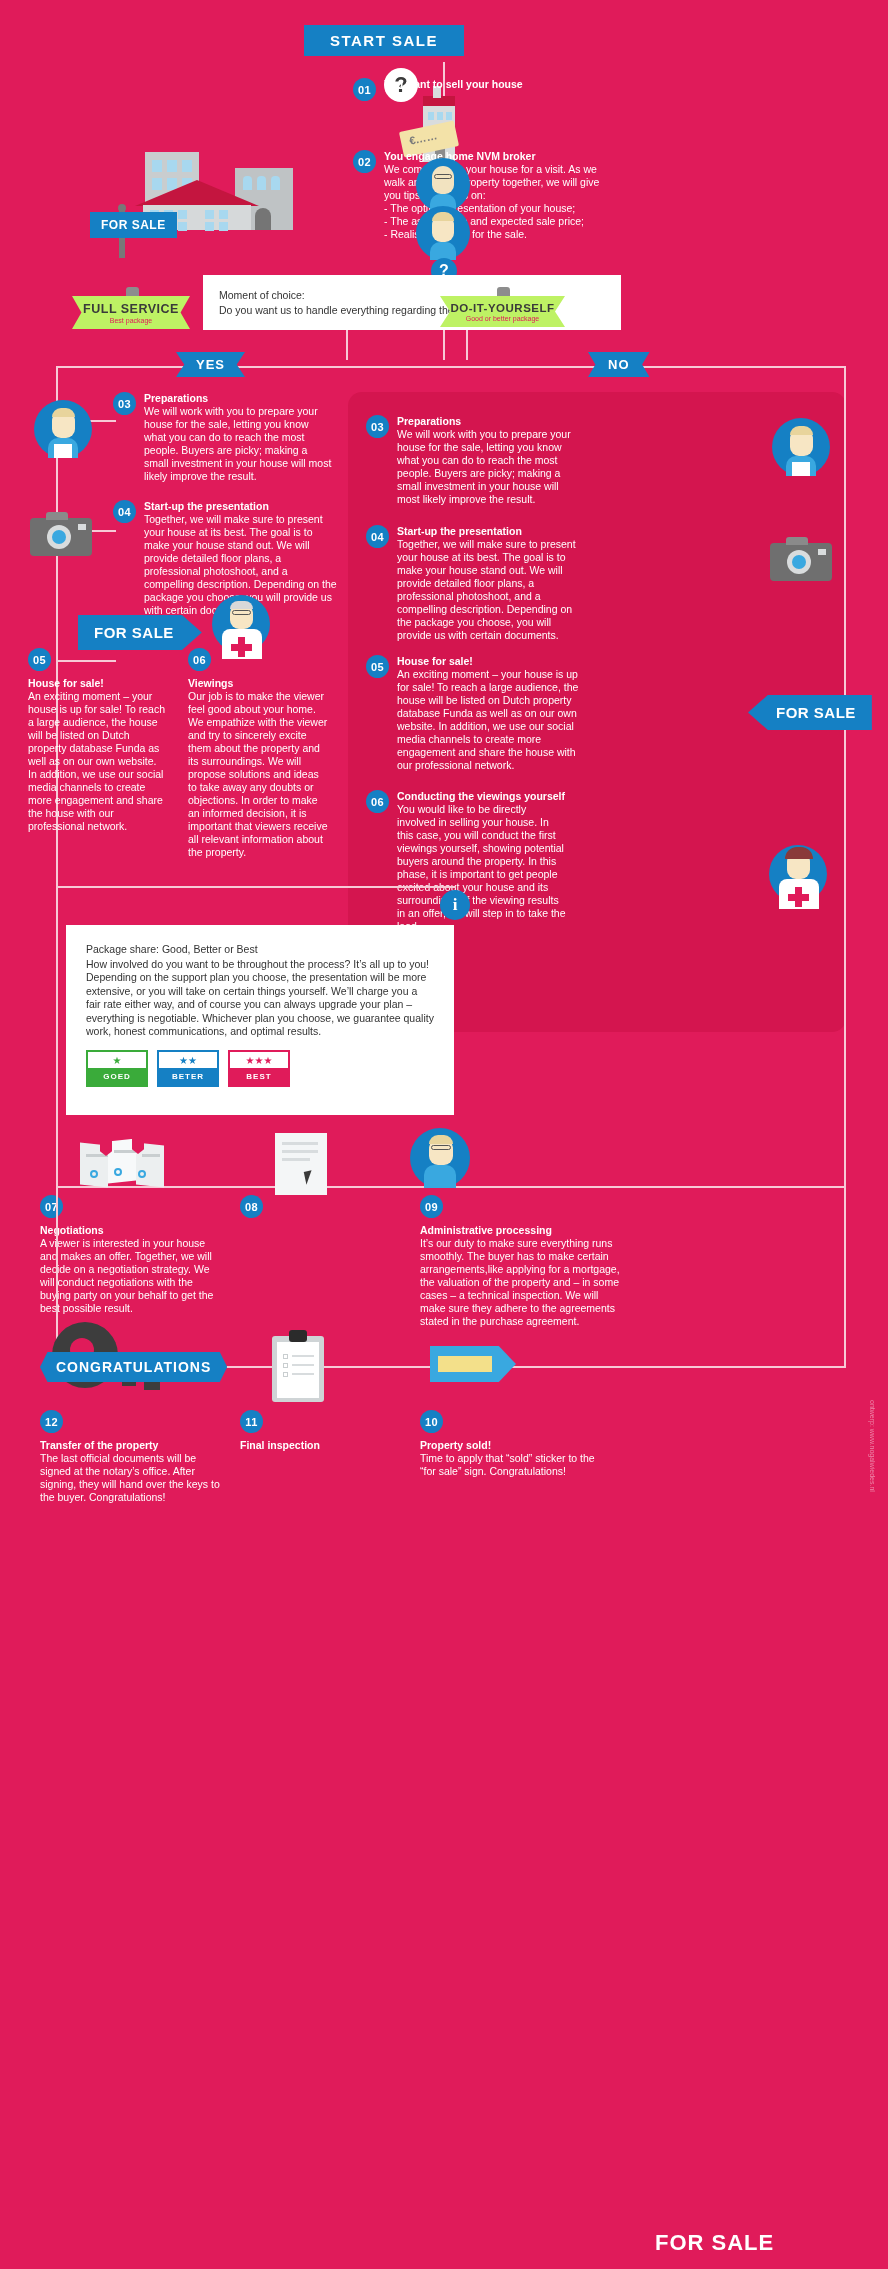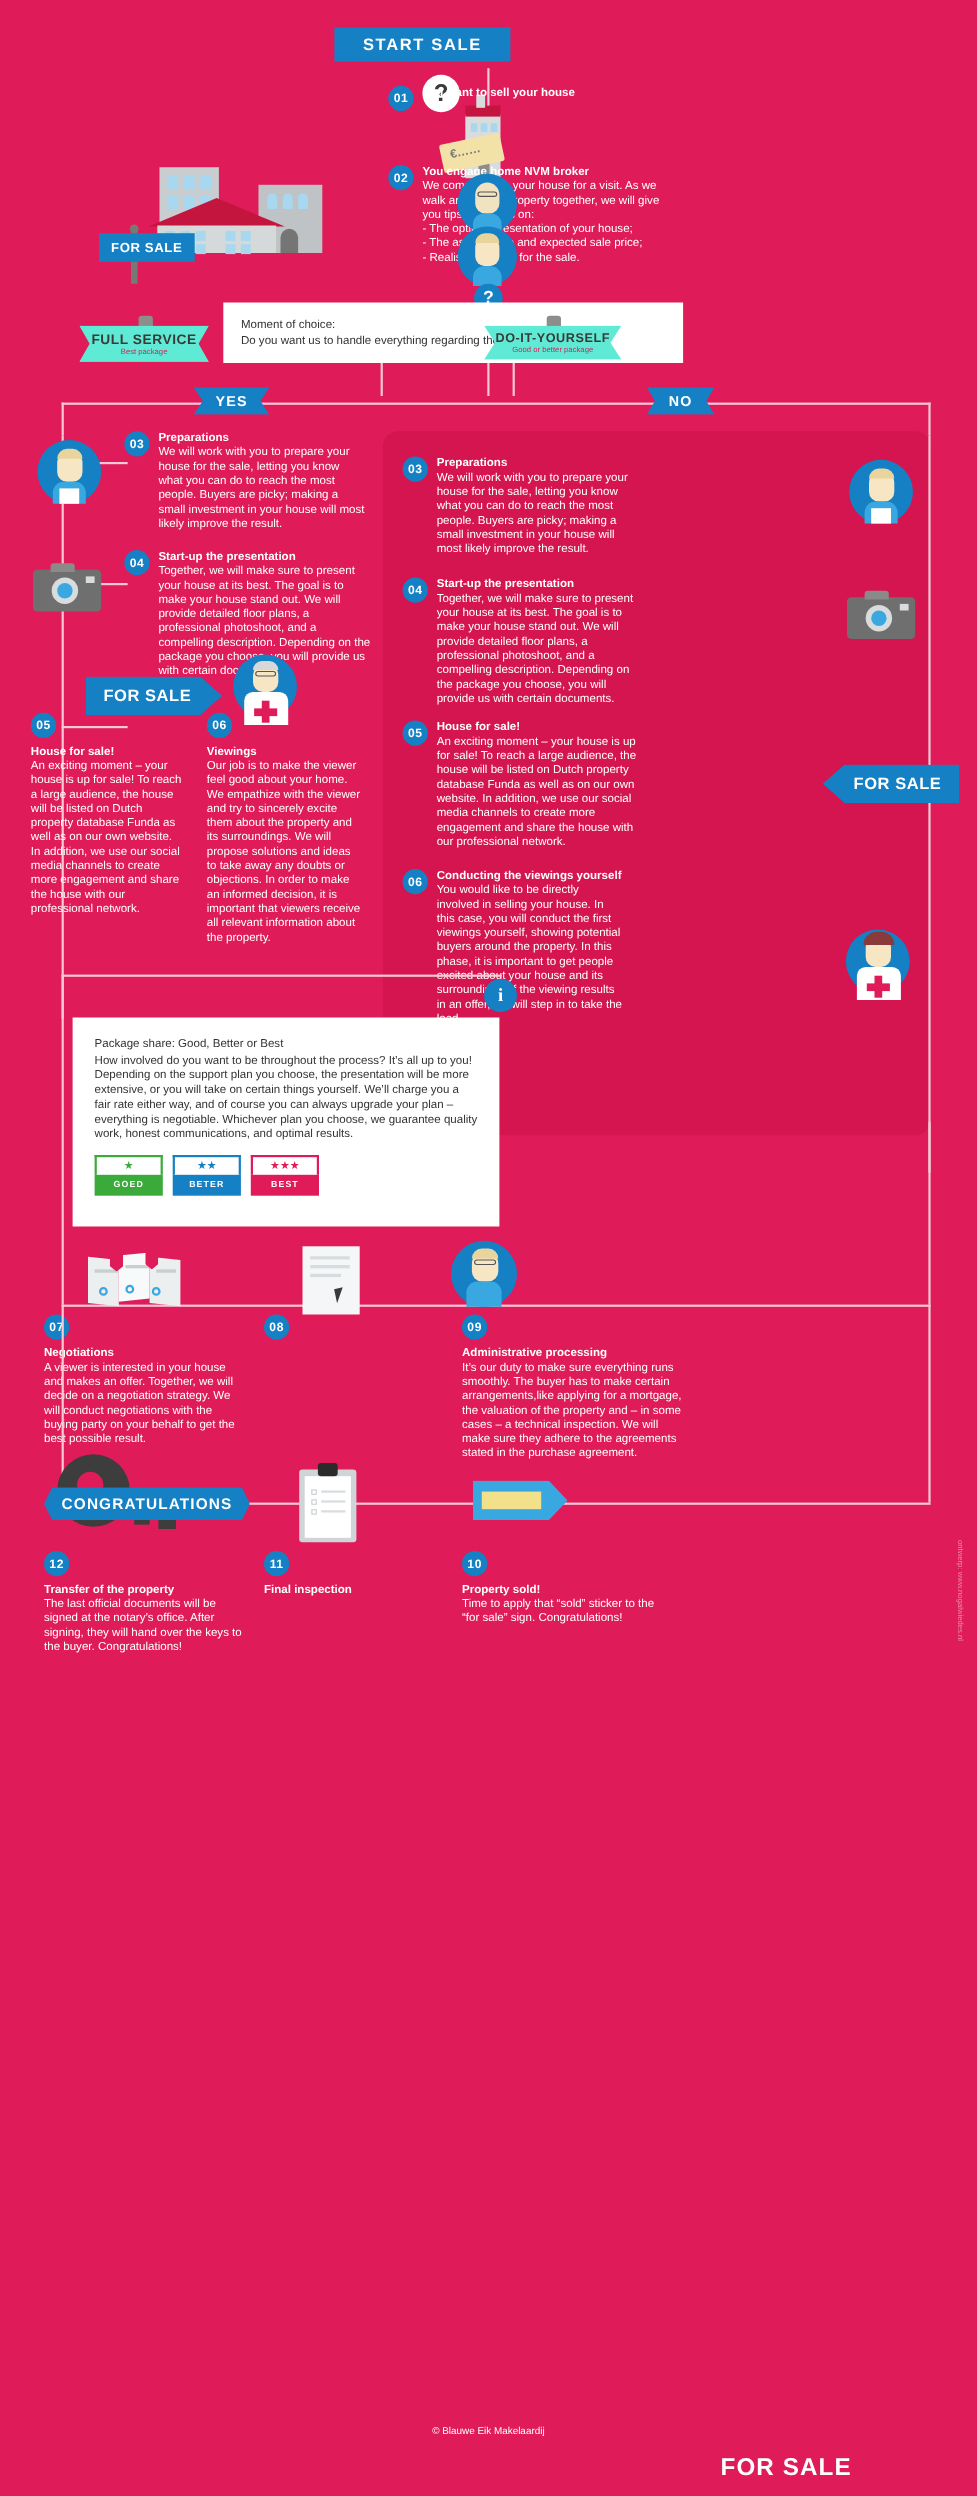"FULL SERVICE" .pennant { background: #5eead4 -> #bef264 }
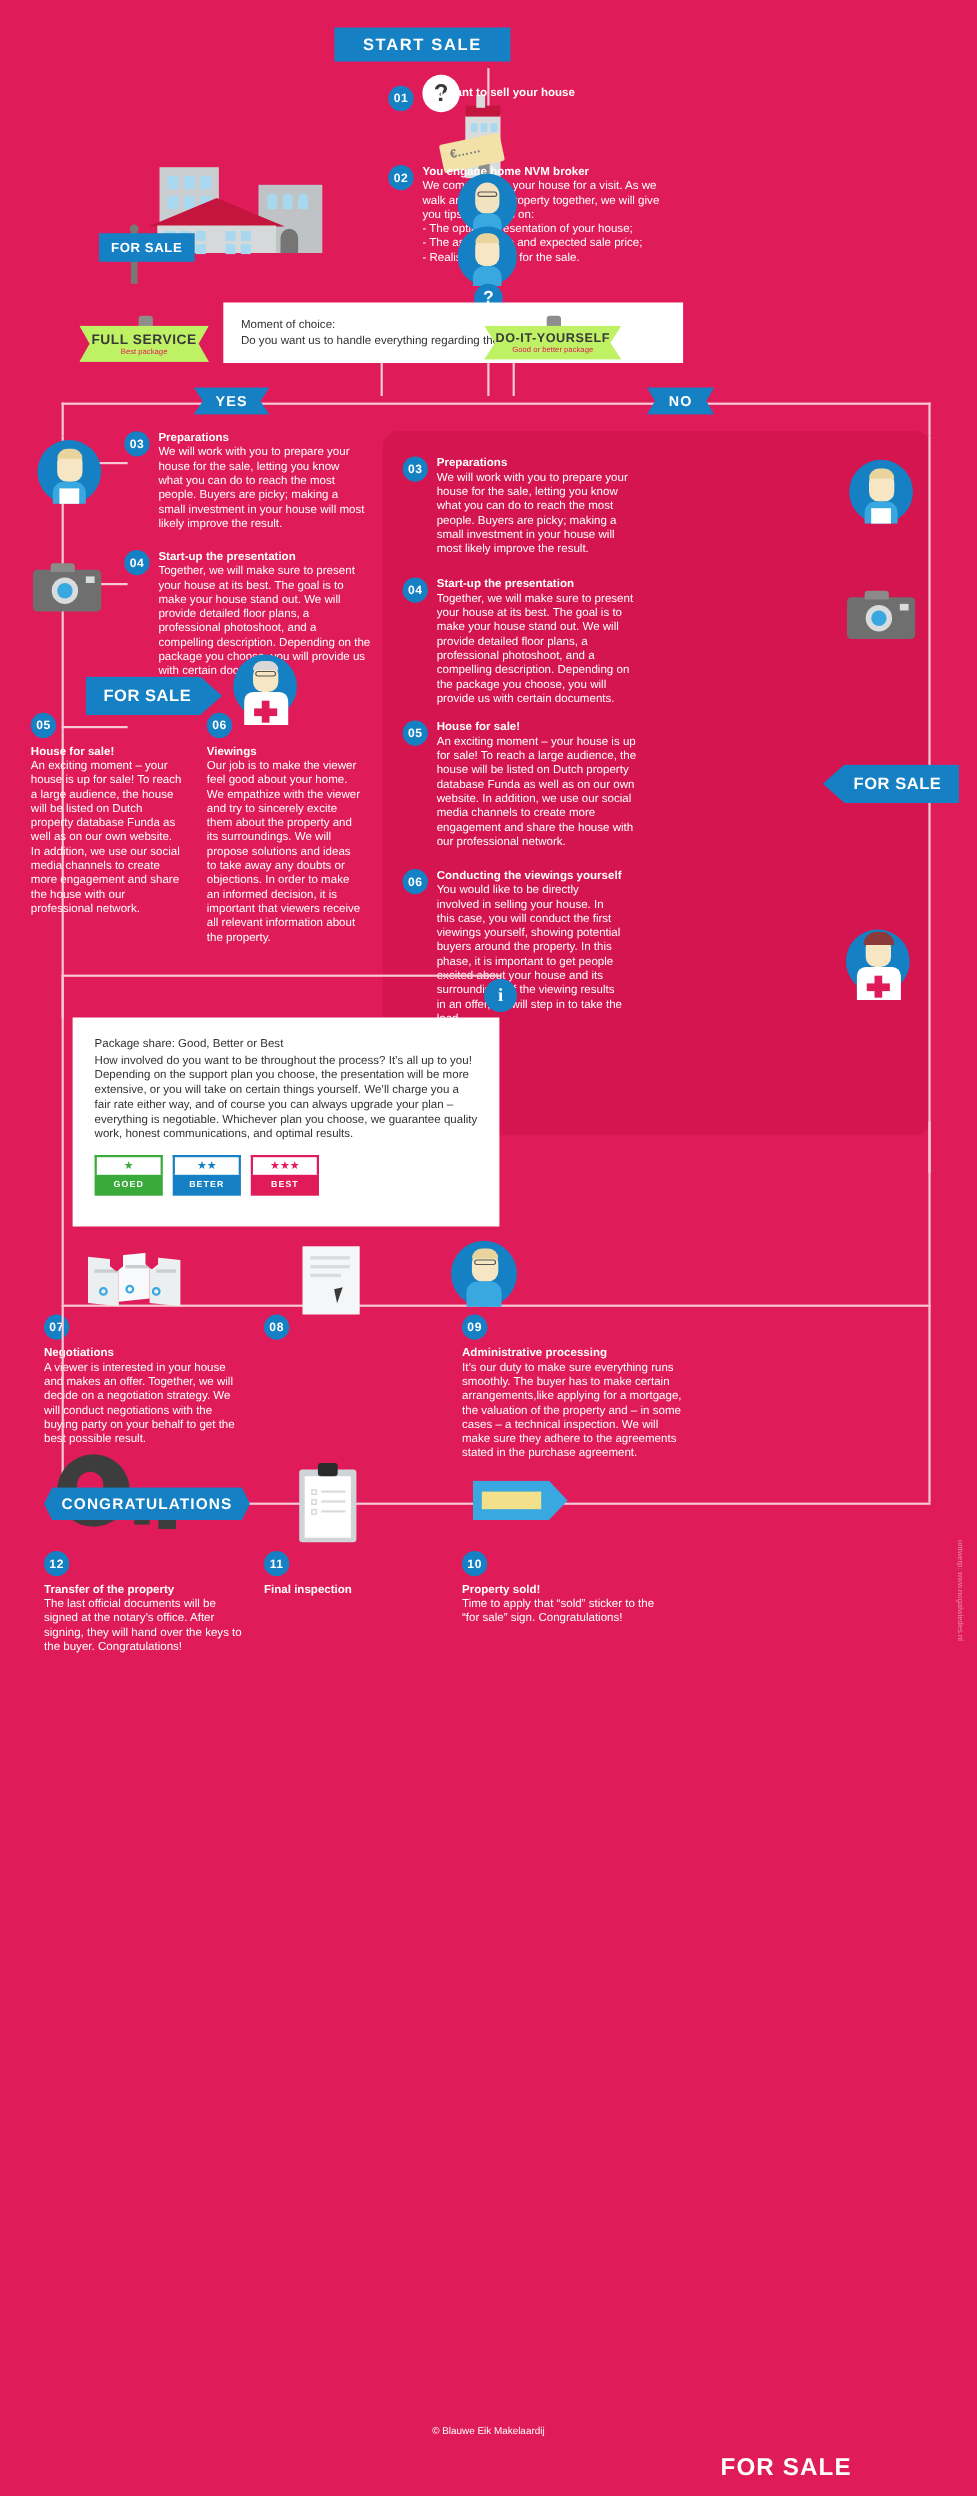"© Blauwe Eik Makelaardij" div.footer { html: <div>© Blauwe Eik Makelaardij</div> -> none }
